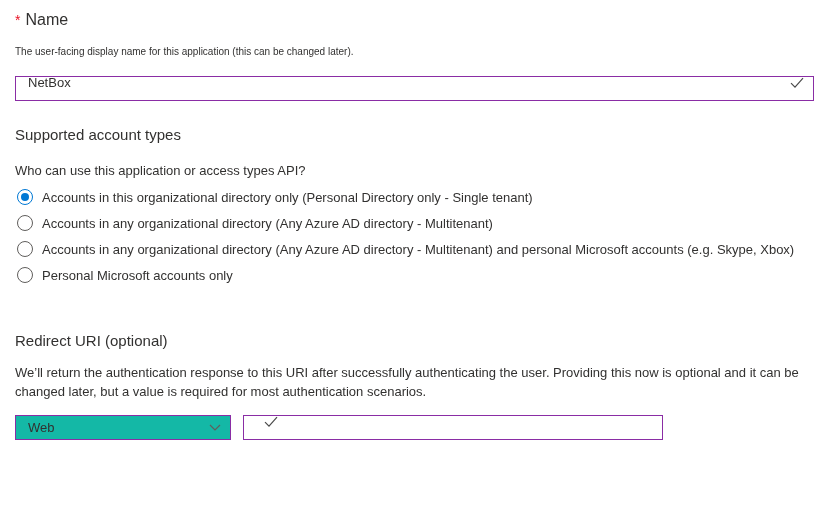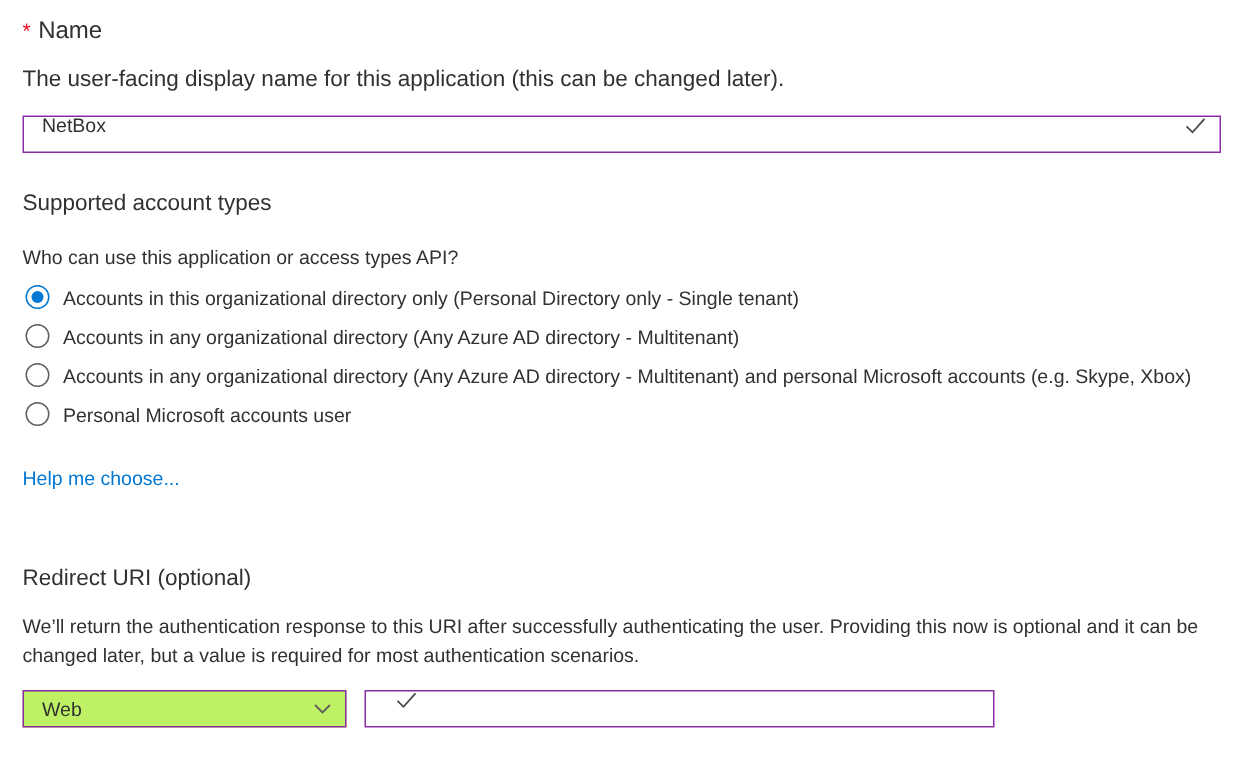"The user-facing display name for" .desc { font-size: 15px -> 10px }
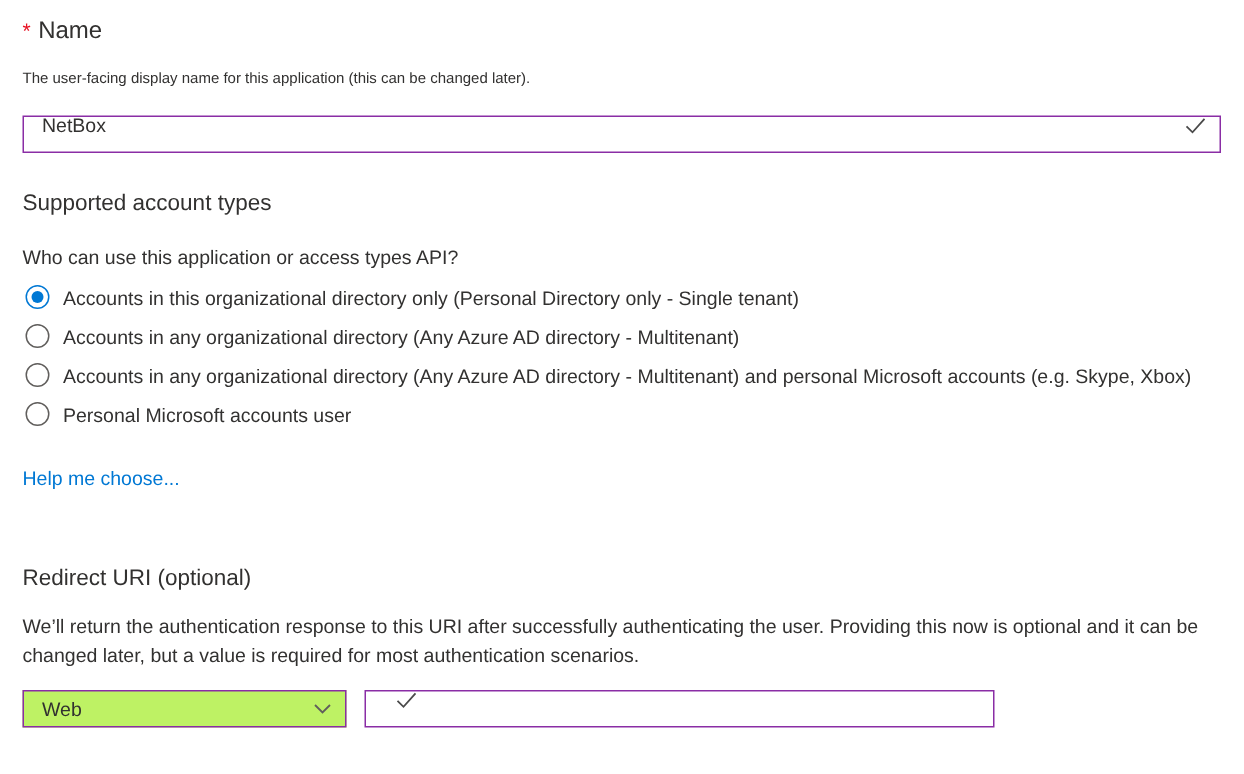"Personal Microsoft accounts user" span { text: user -> only }
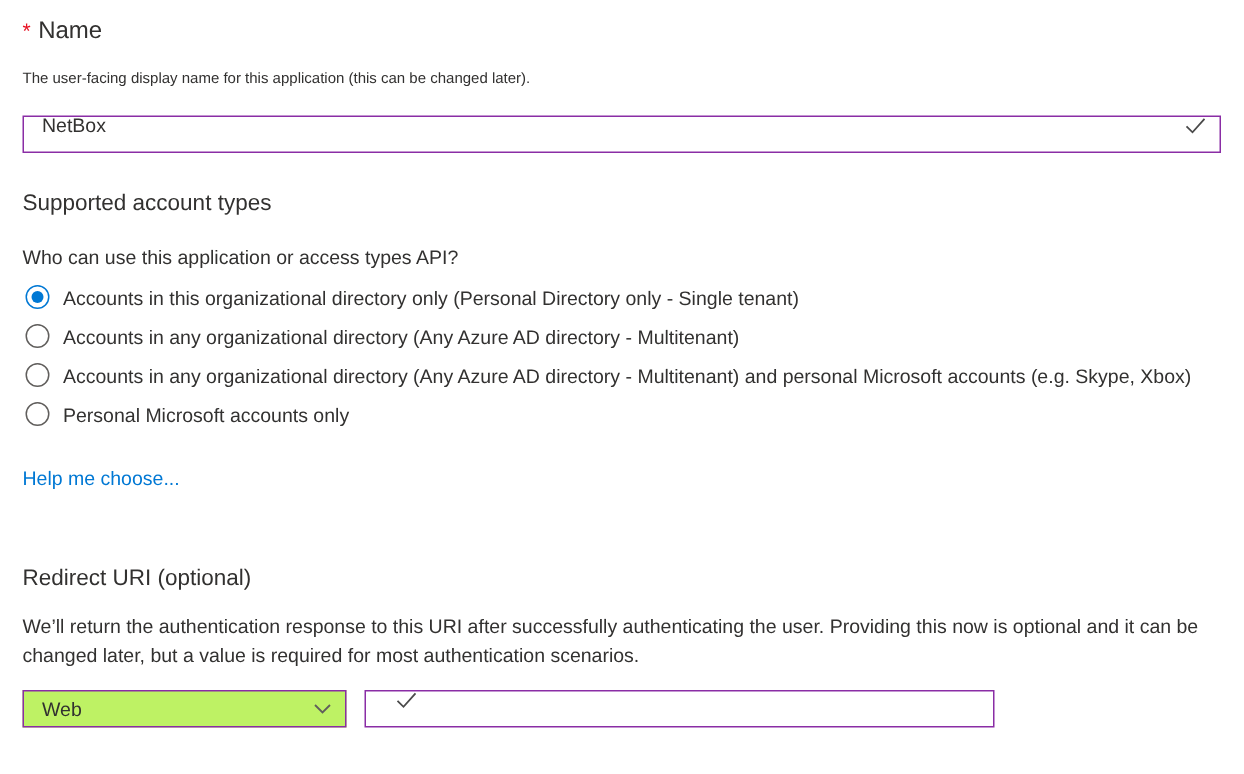"Help me choose..." div.link-row { html: <div> <a>Help me choose...</a> </div> -> none }
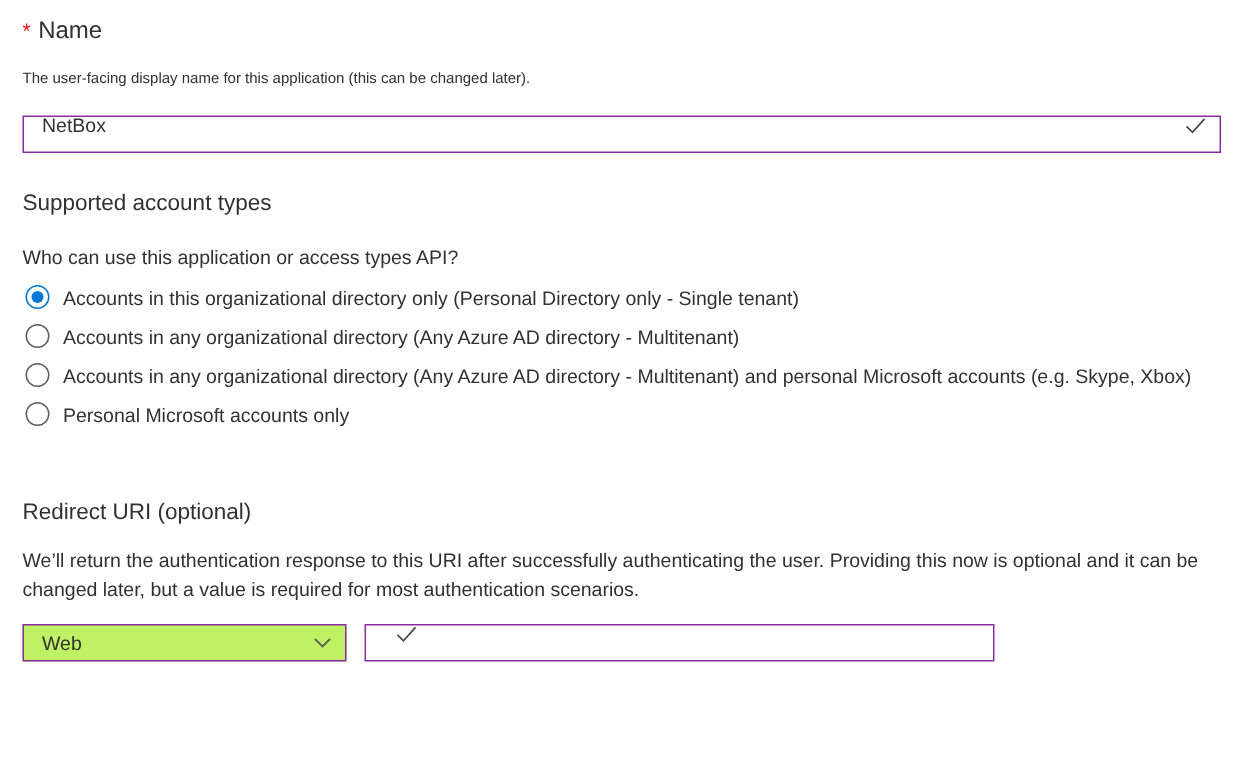"Web" .select-box { background: #bef264 -> #14b8a6 }
